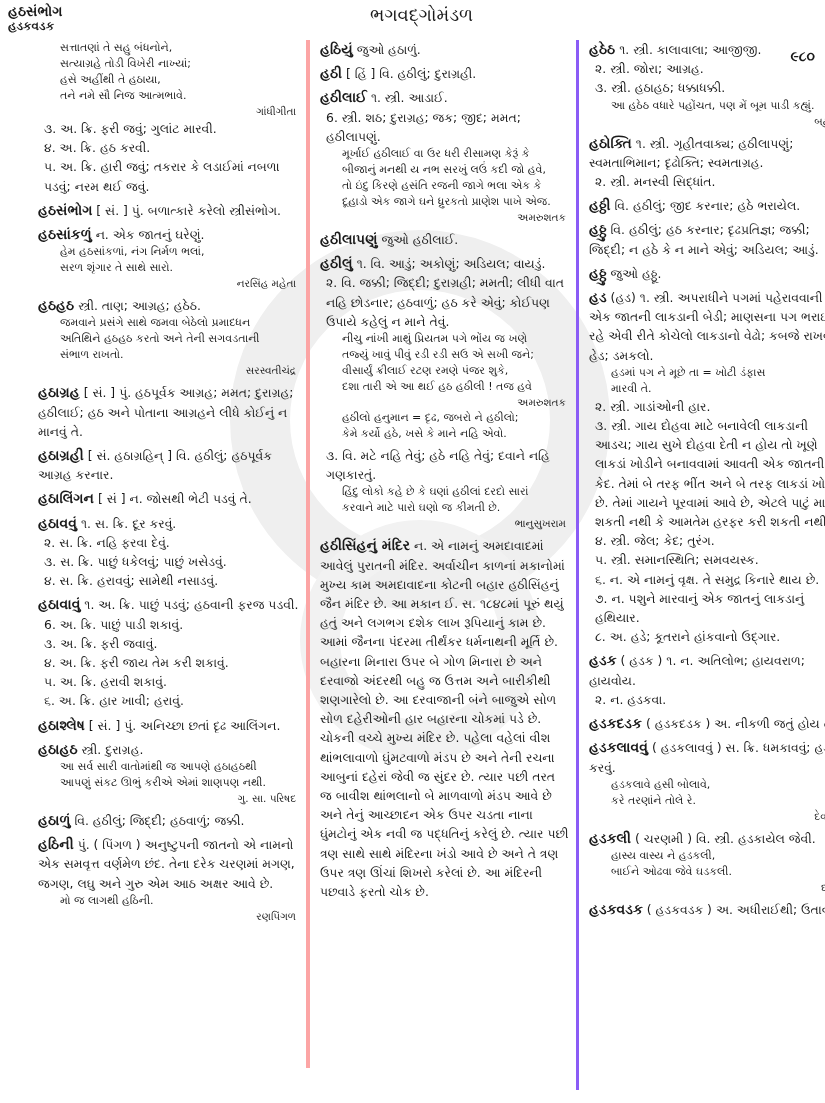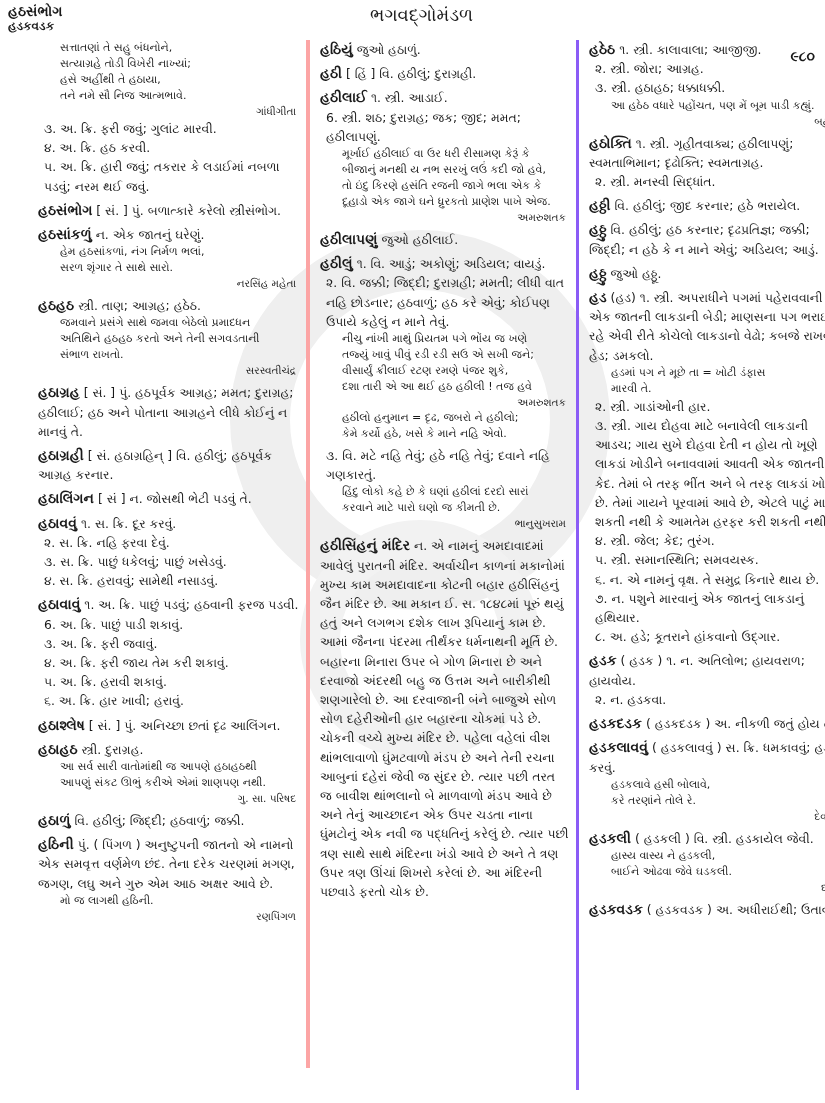"( હડકલી ) વિ. સ્ત્રી." span { text: હડકલી -> ચરણમી }
